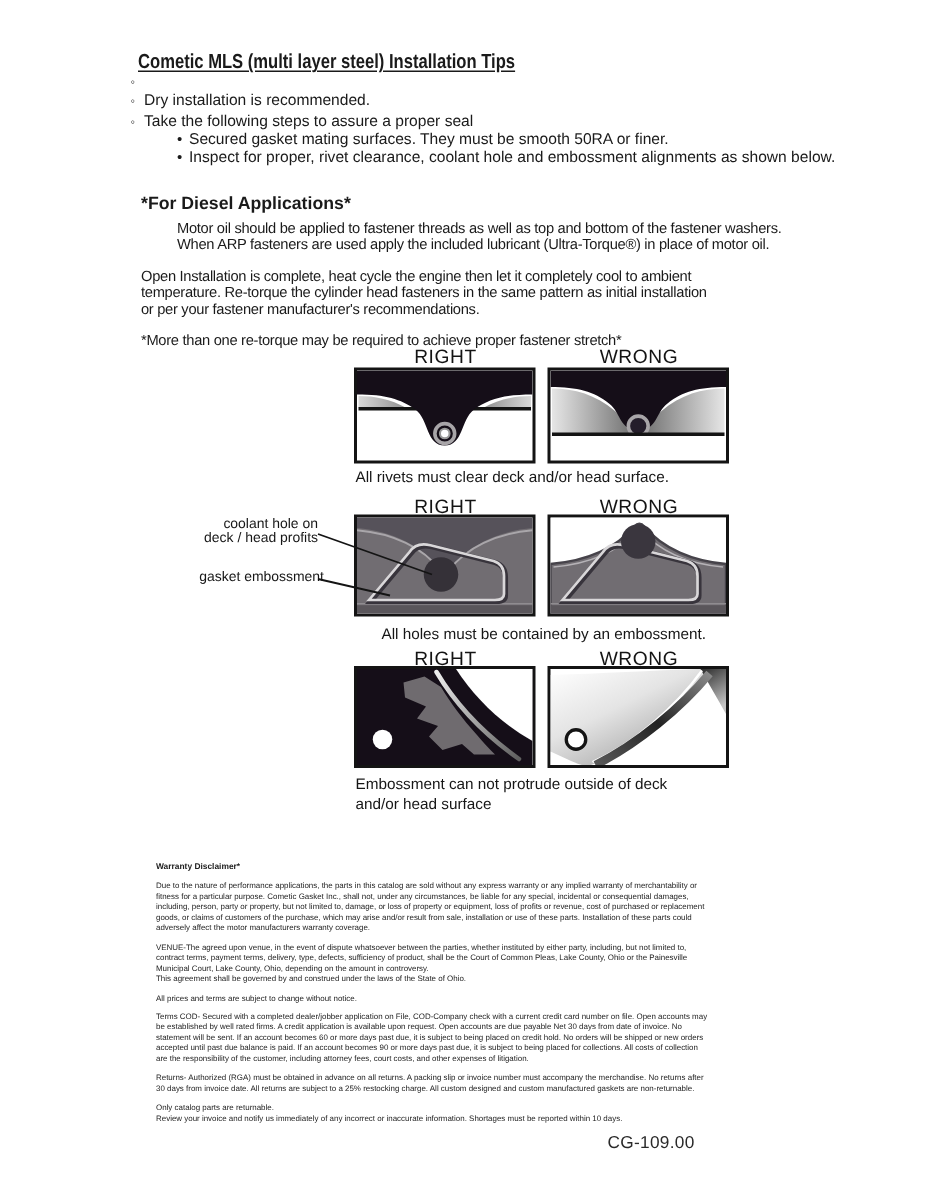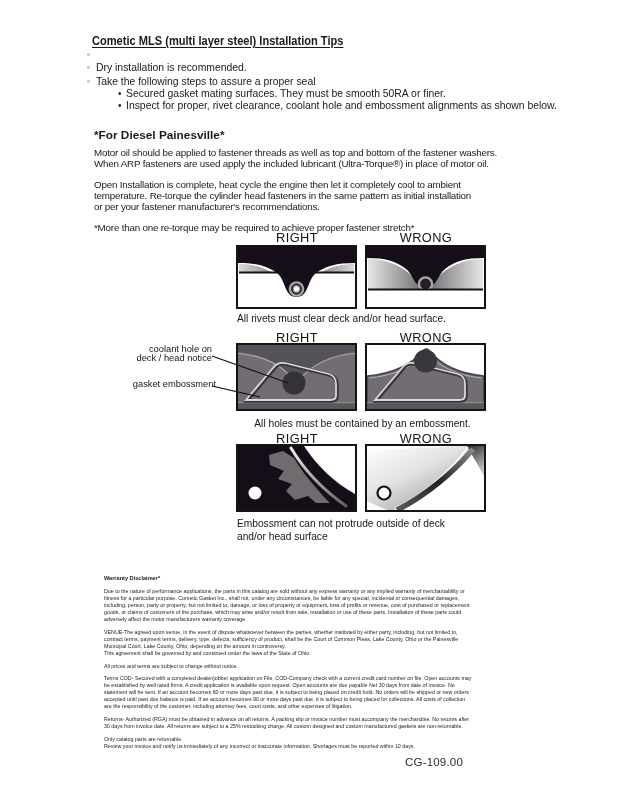"*For Diesel Painesville*" h2.diesel-heading { text: Painesville -> Applications }
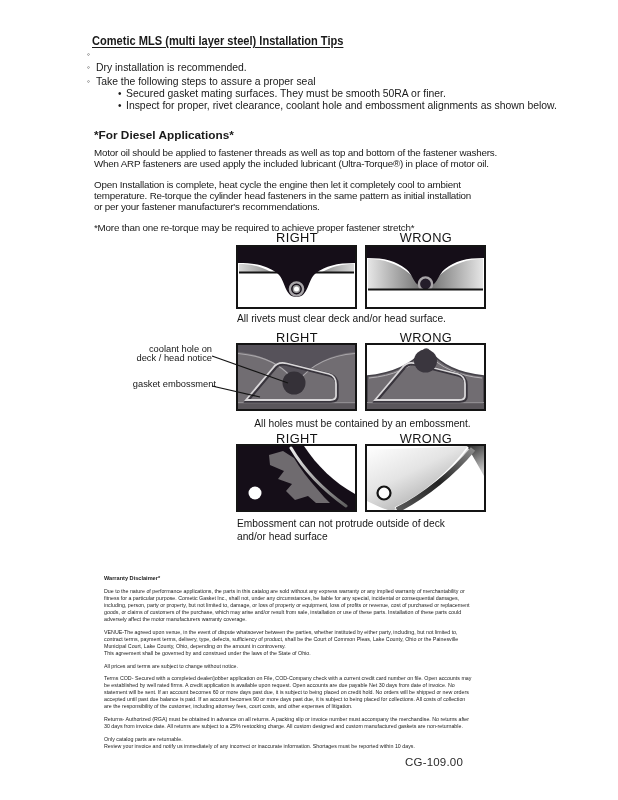"Motor oil should be applied" #para1 { margin-left: none -> 24px }
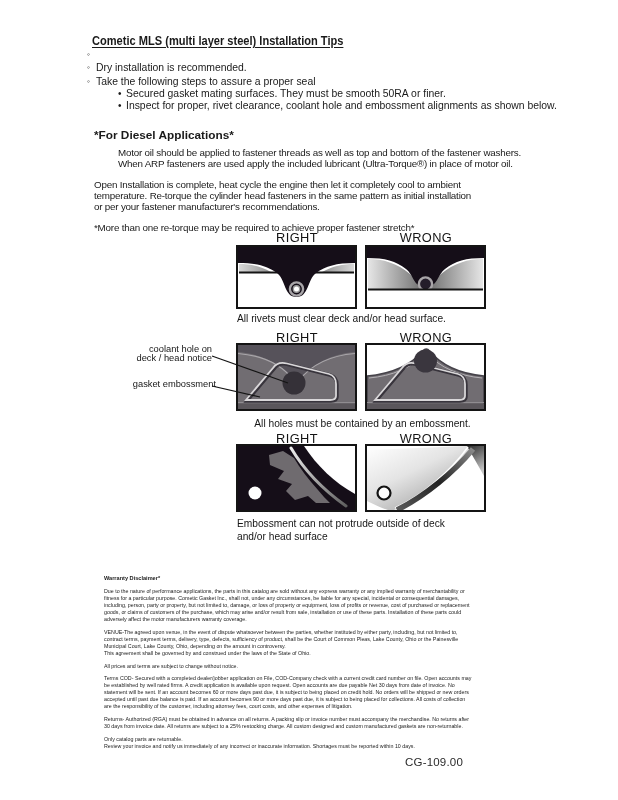"coolant hole on" div.ann { text: notice -> profits }
